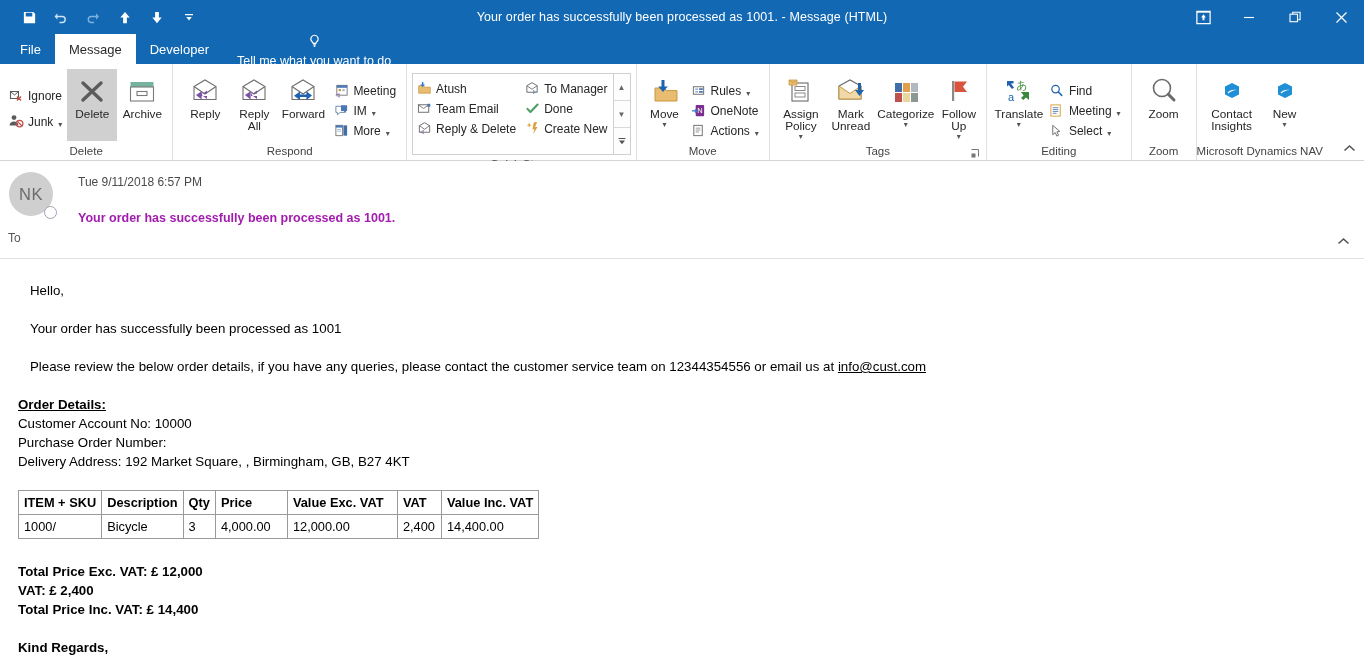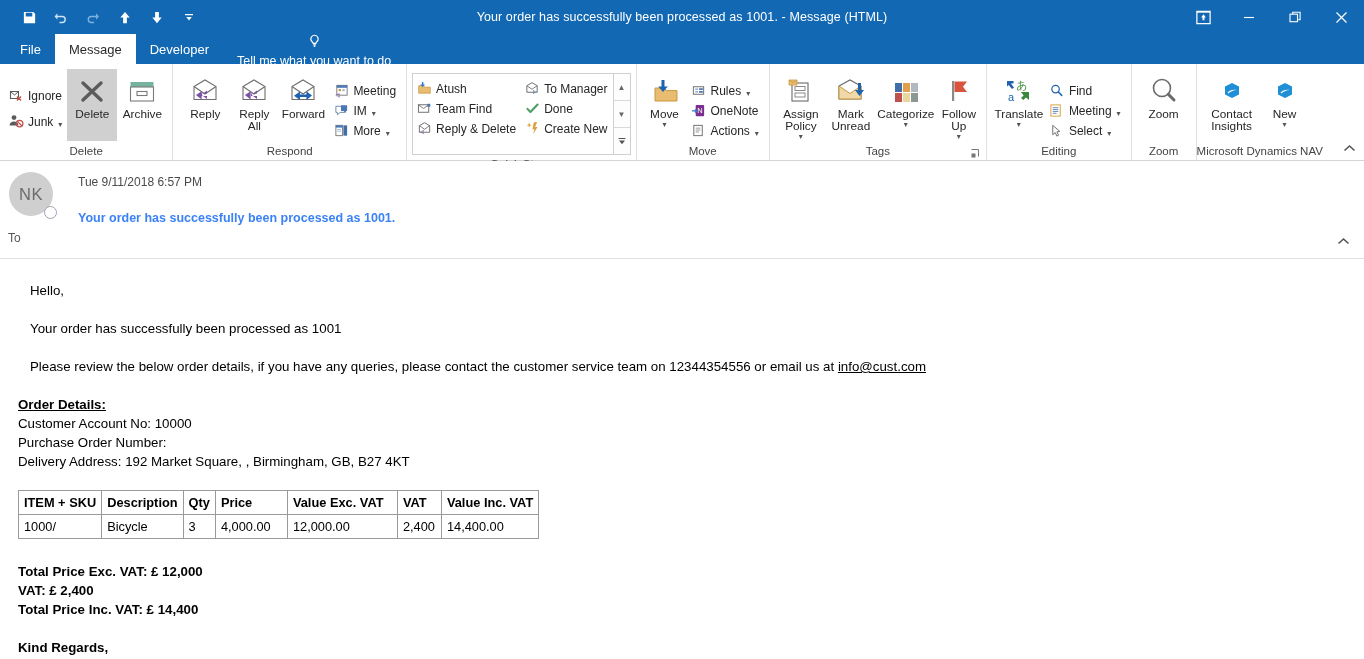"Team Find" span { text: Find -> Email }
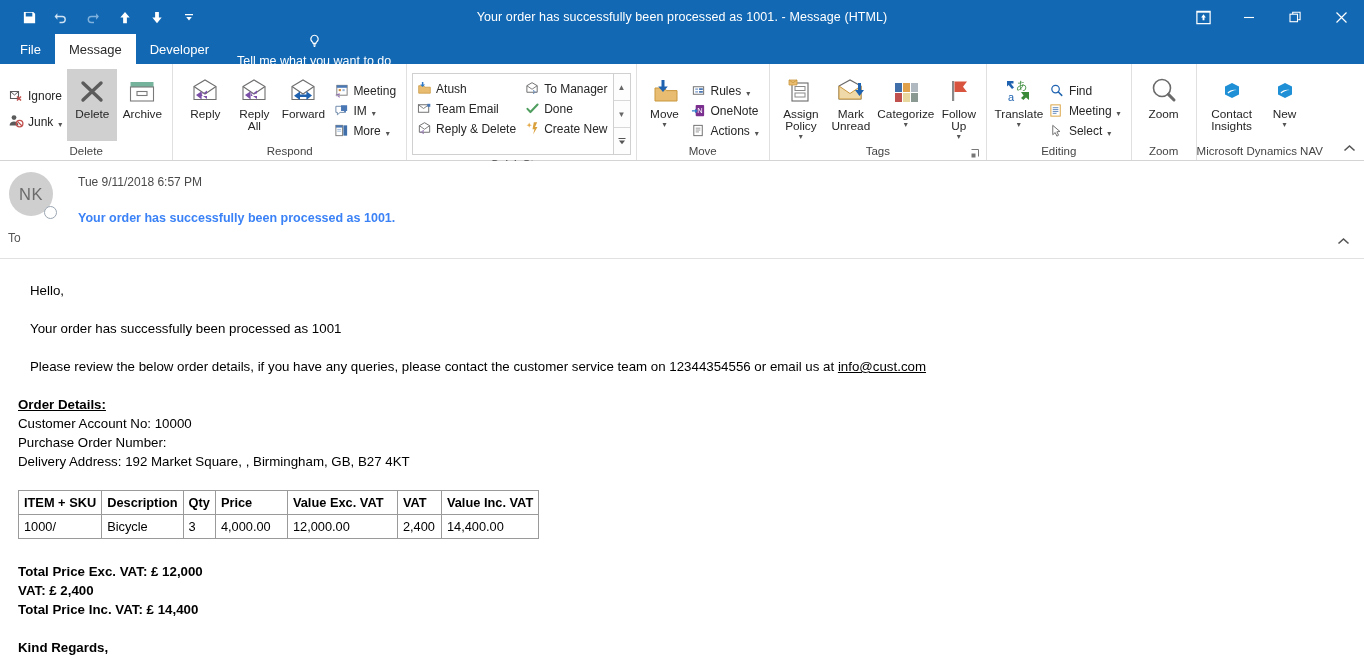"Your order has successfully been processed as 1001." #msg-subject { color: #3b82f6 -> #a21caf }
